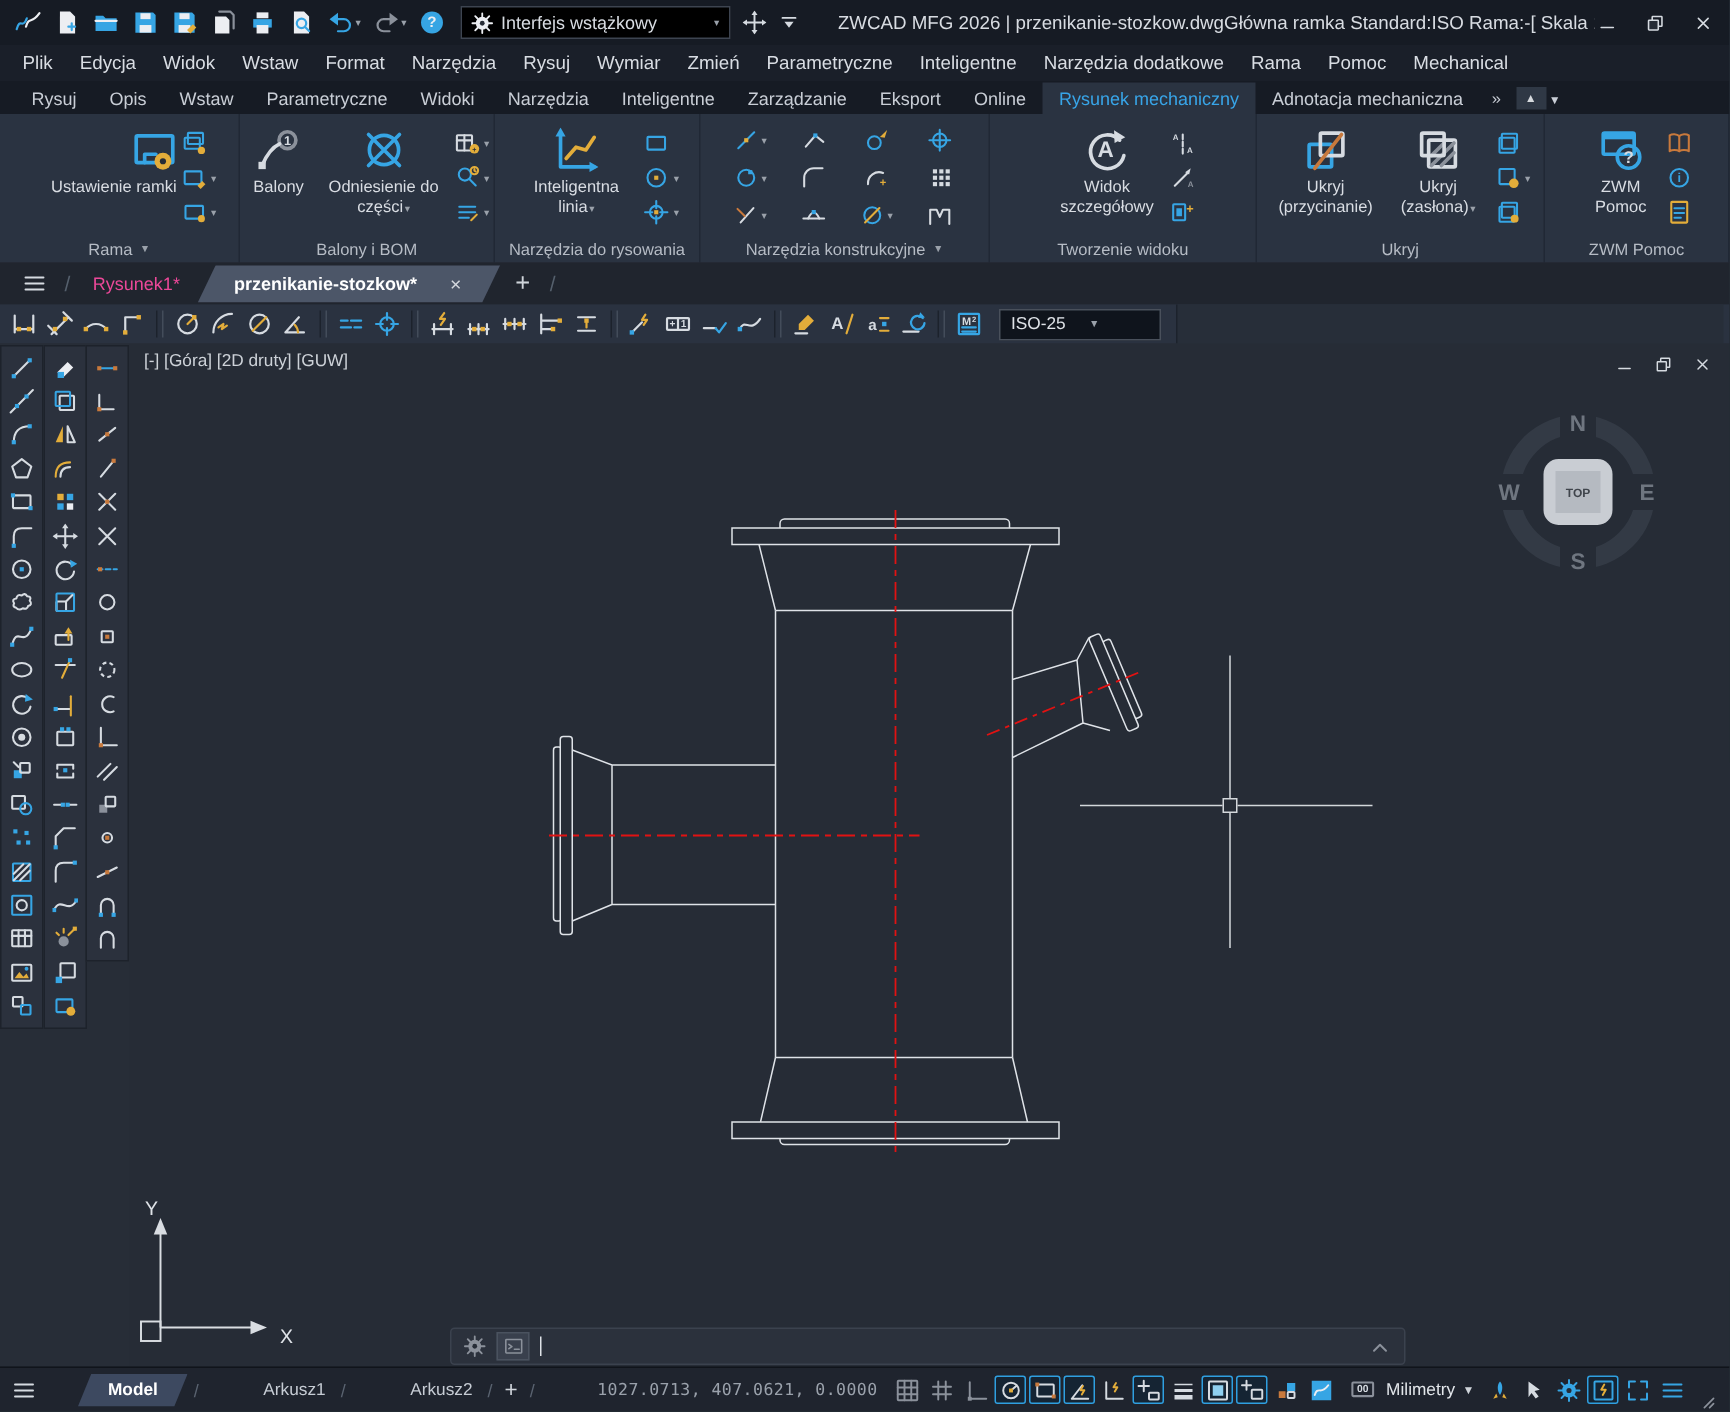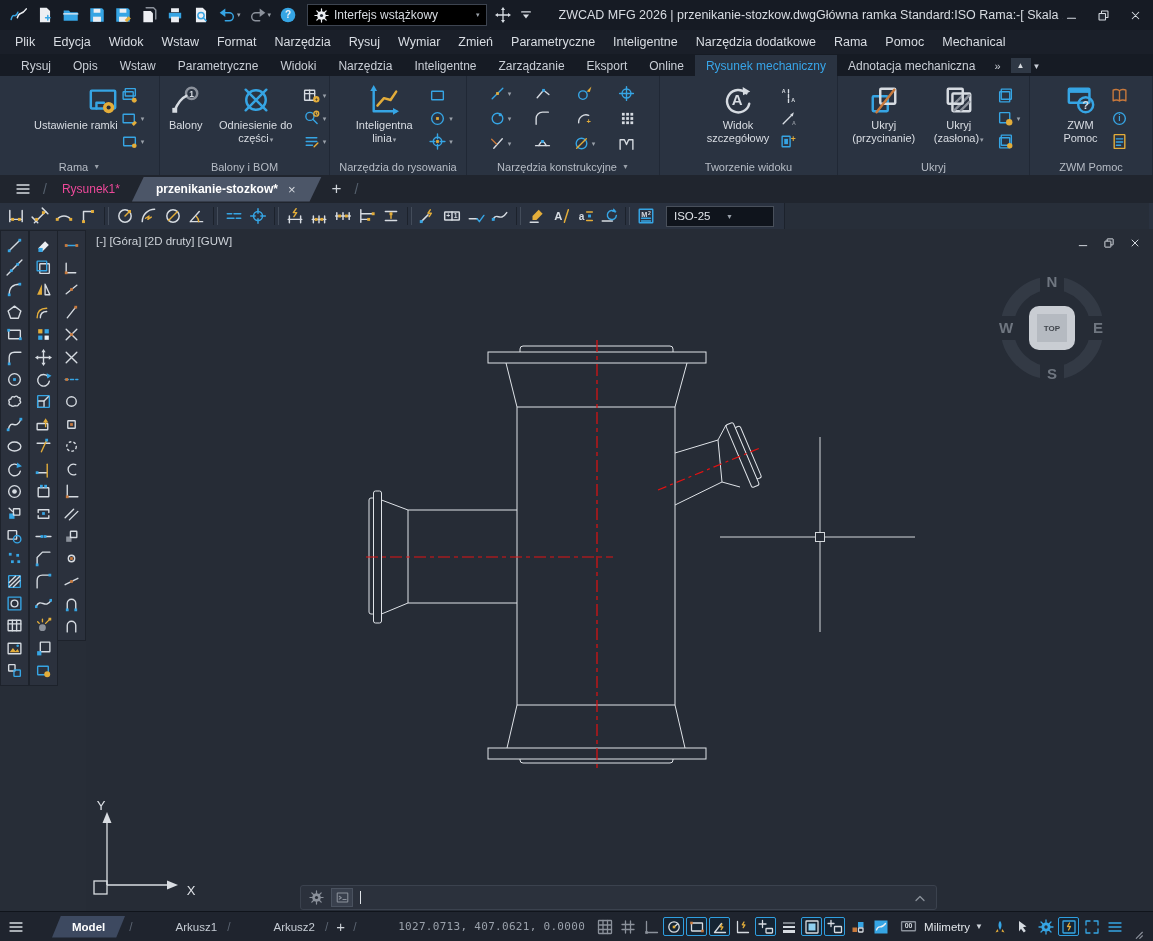"przenikanie-stozkow*" .dtab.active { gap: 10px -> 22px }
